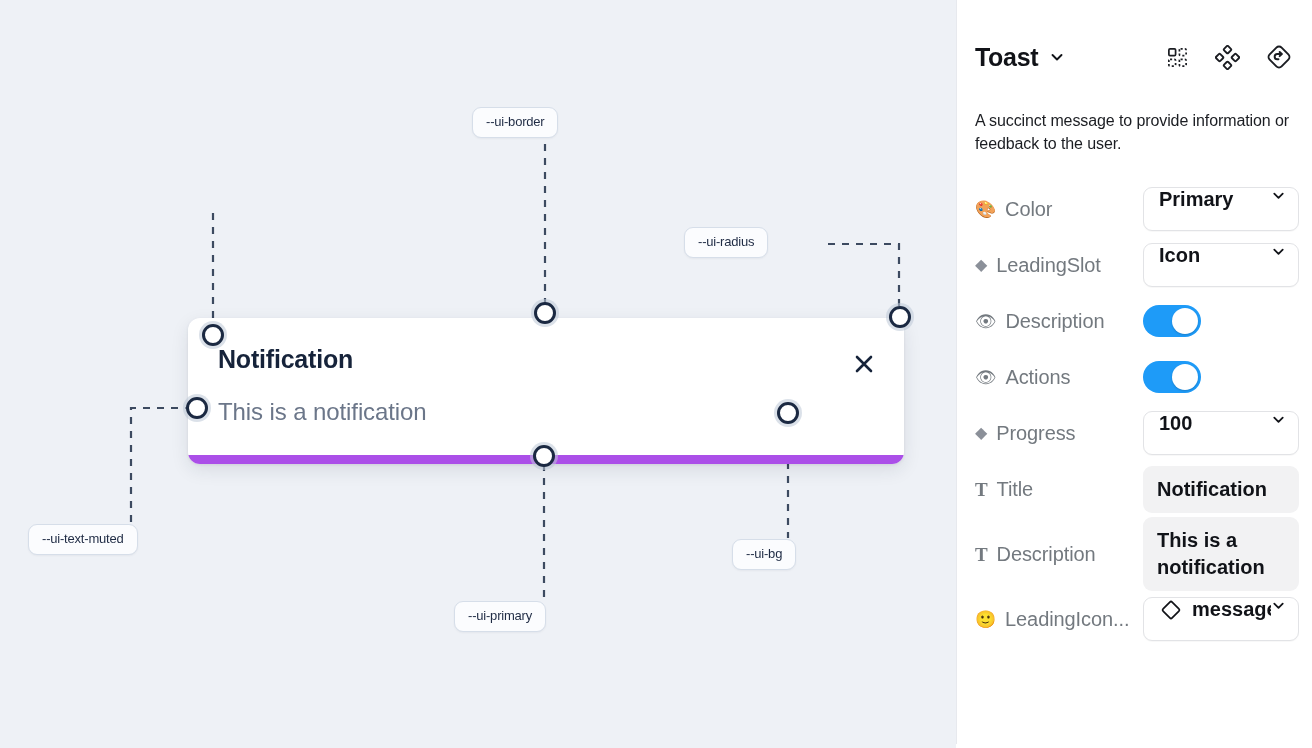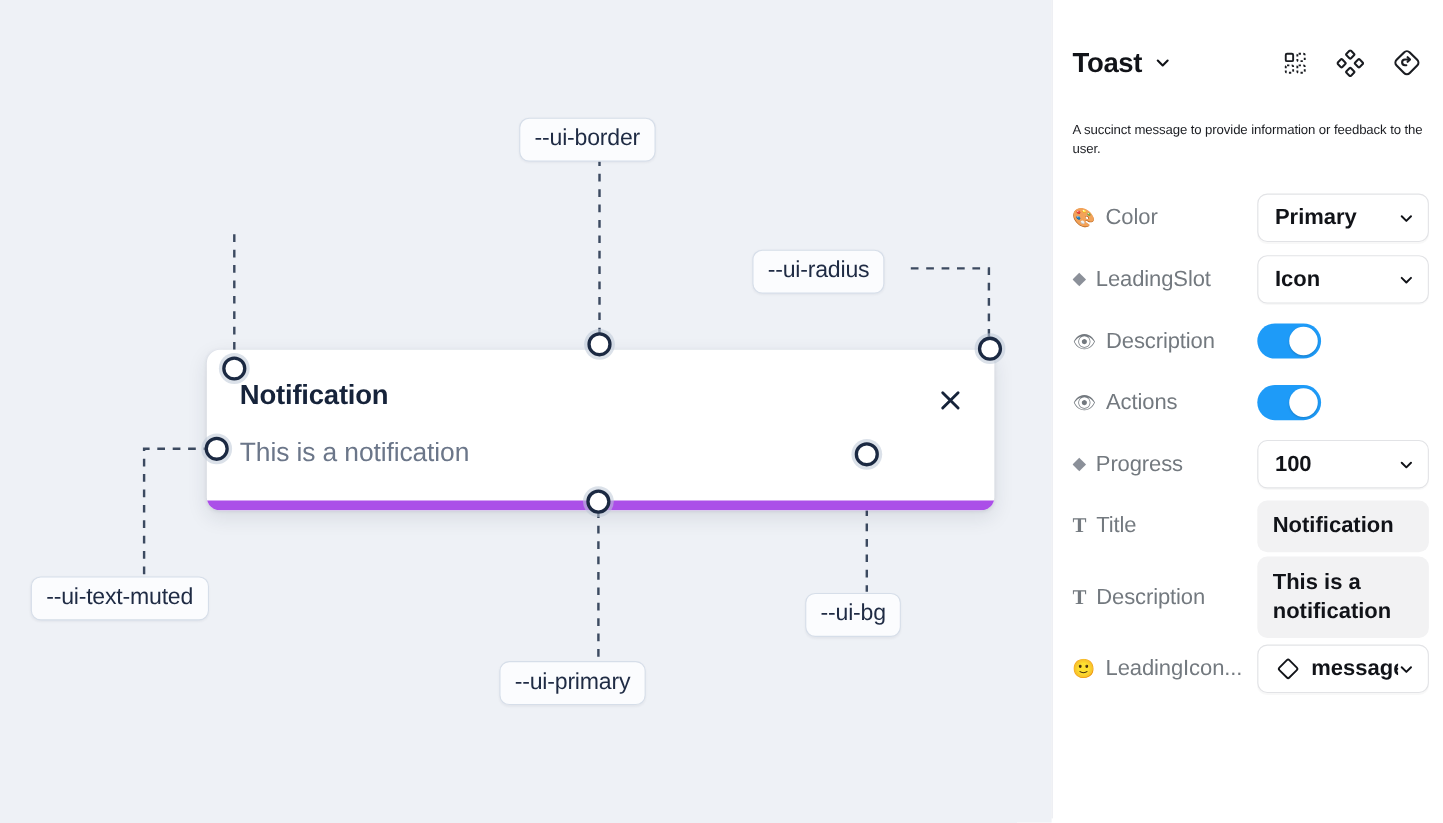"--ui-border" .tag { font-size: 21px -> 13px }
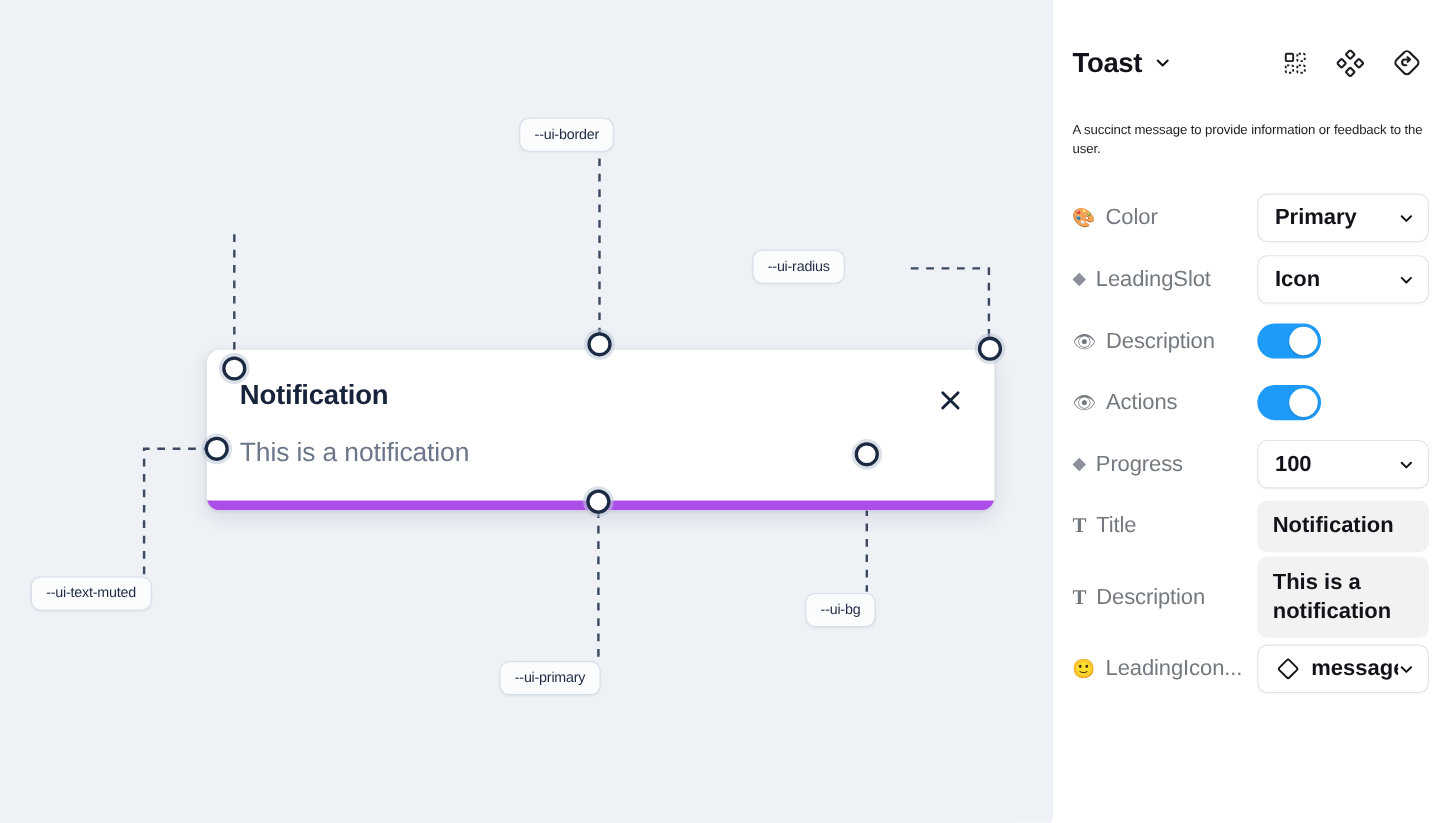"A succinct message to provide" .panel-desc { font-size: 12px -> 16px }
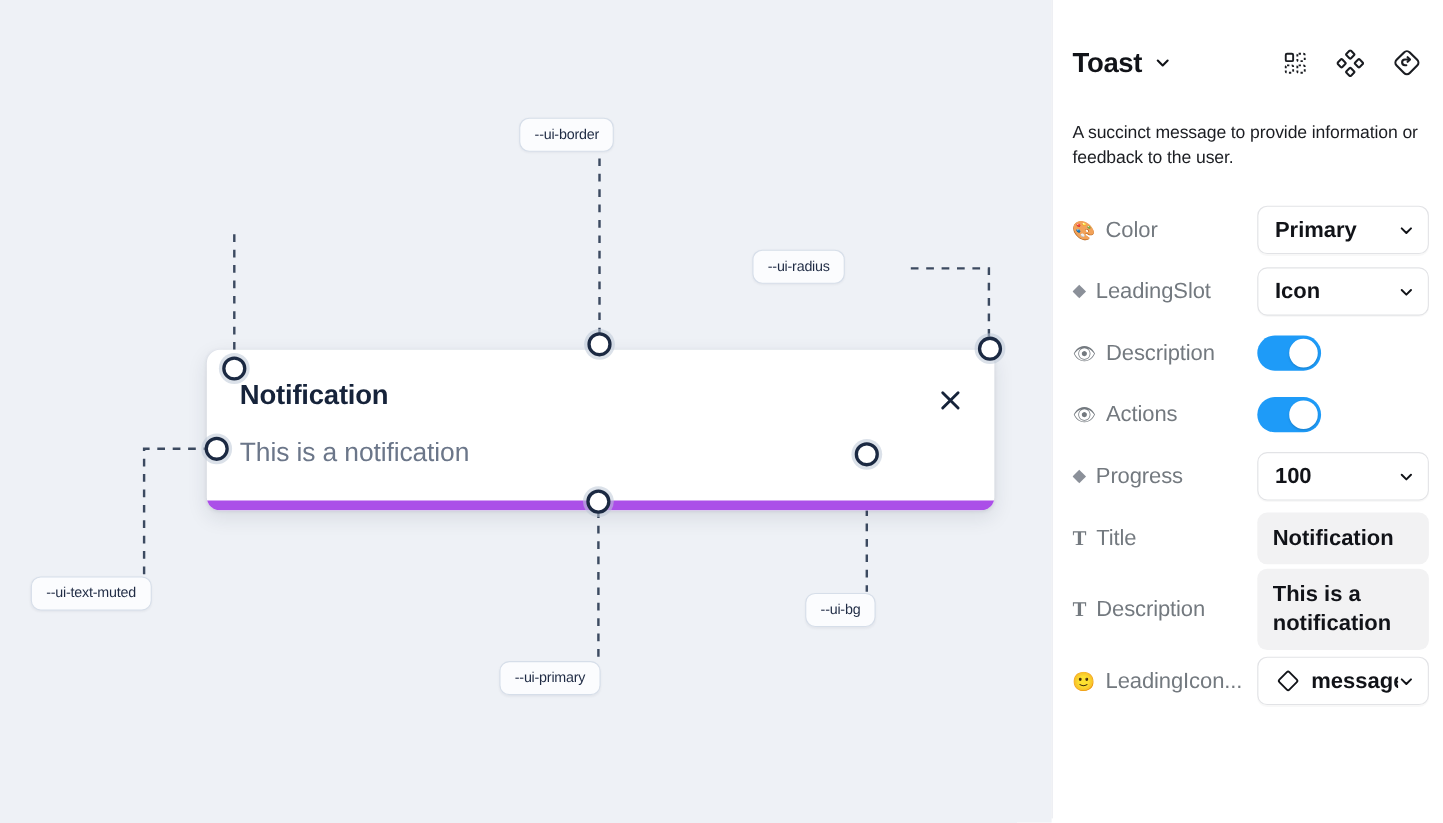"Primary" .select { align-items: center -> flex-start }
